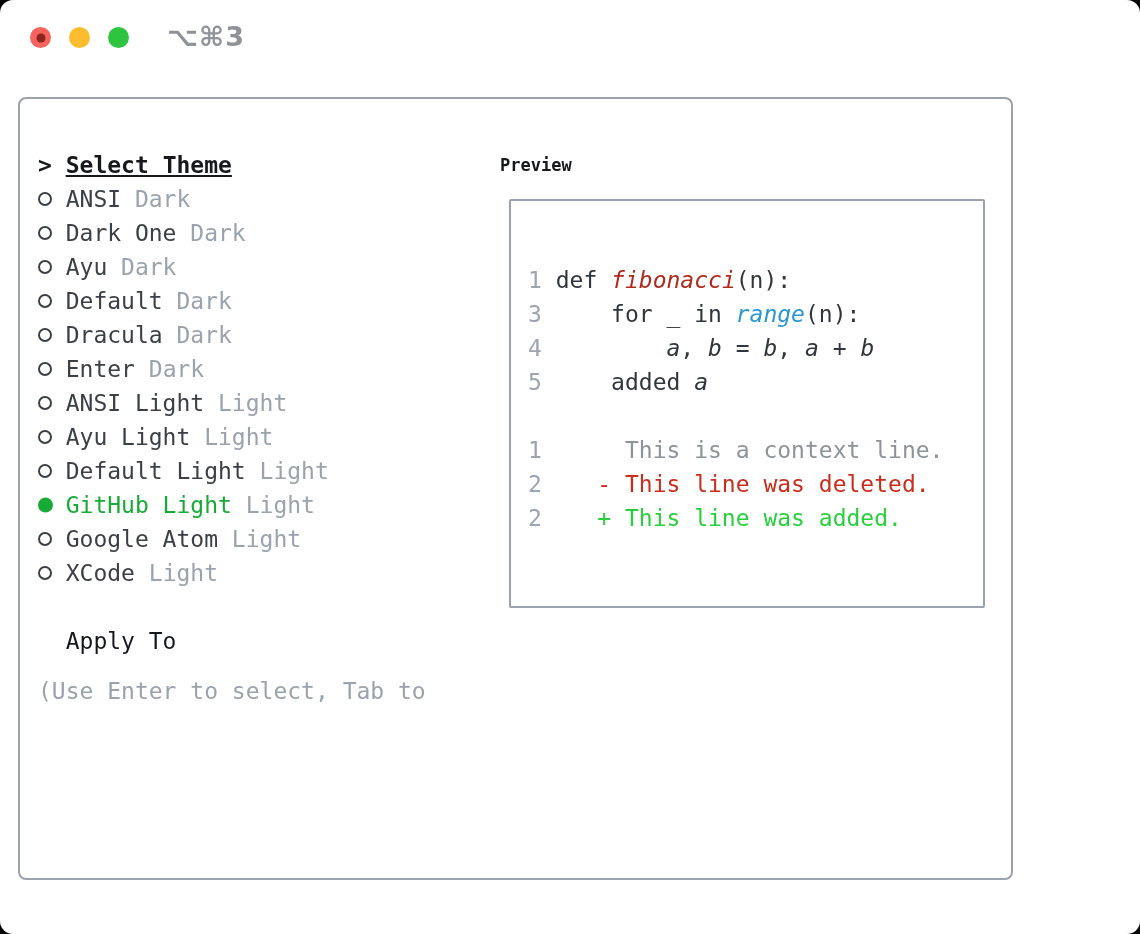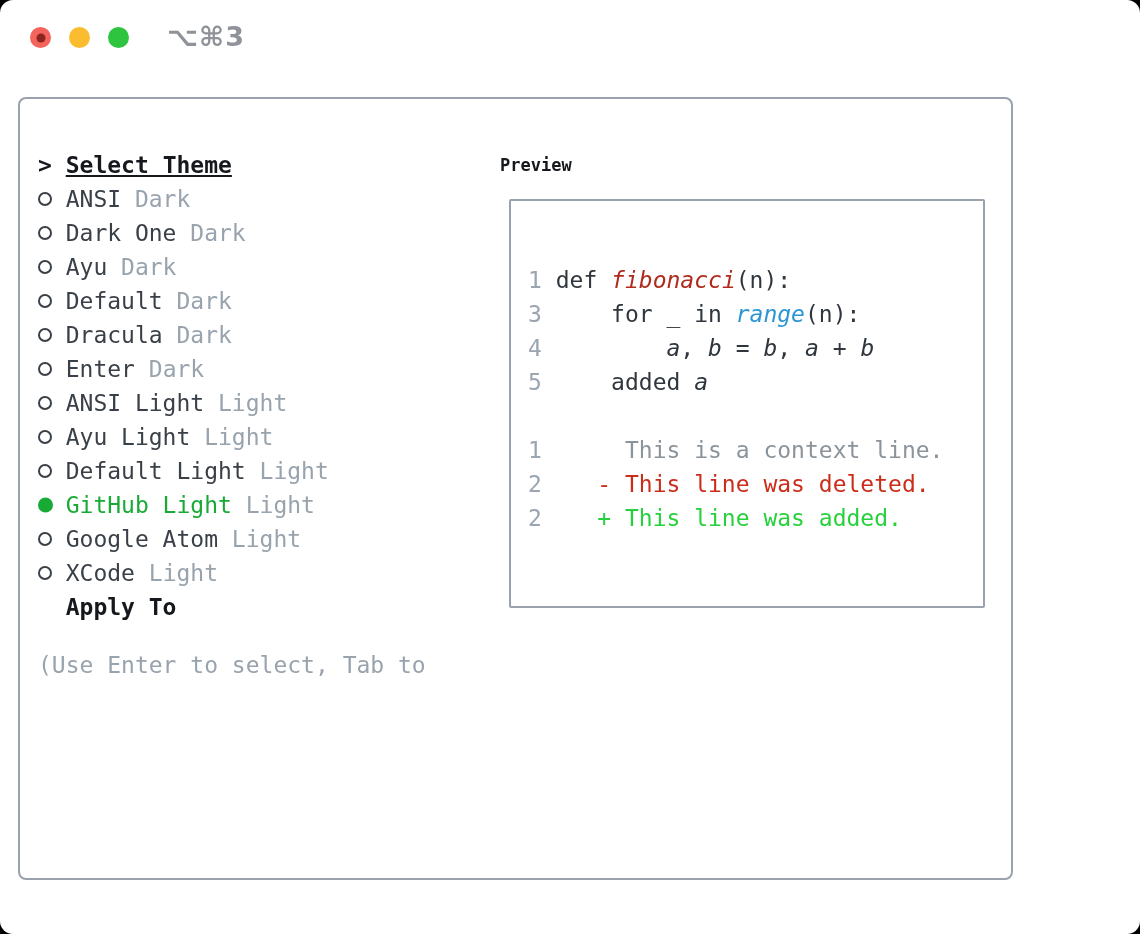"Apply To" .apply-header { font-weight: bold -> none; margin-top: none -> 34px }
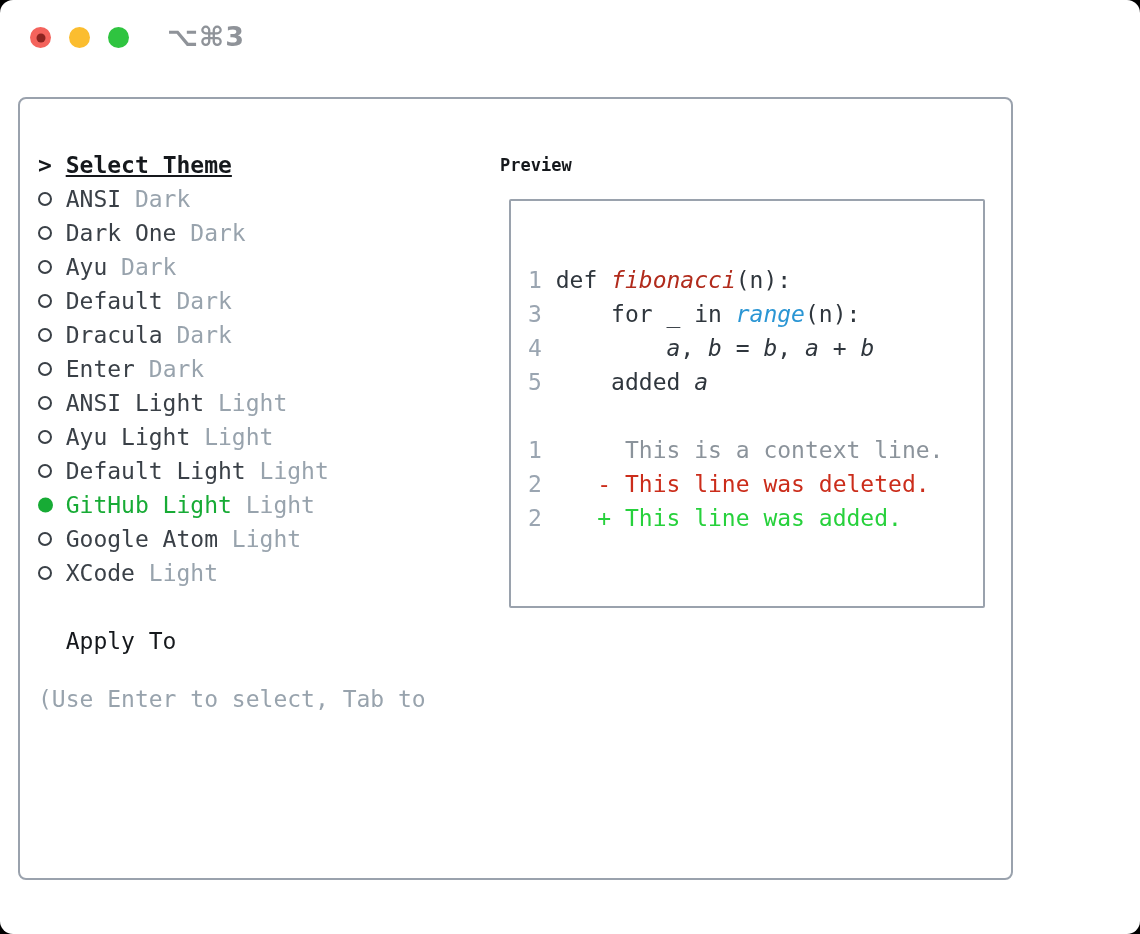"(Use Enter to select, Tab" .hint { margin-top: 24px -> 16px }
